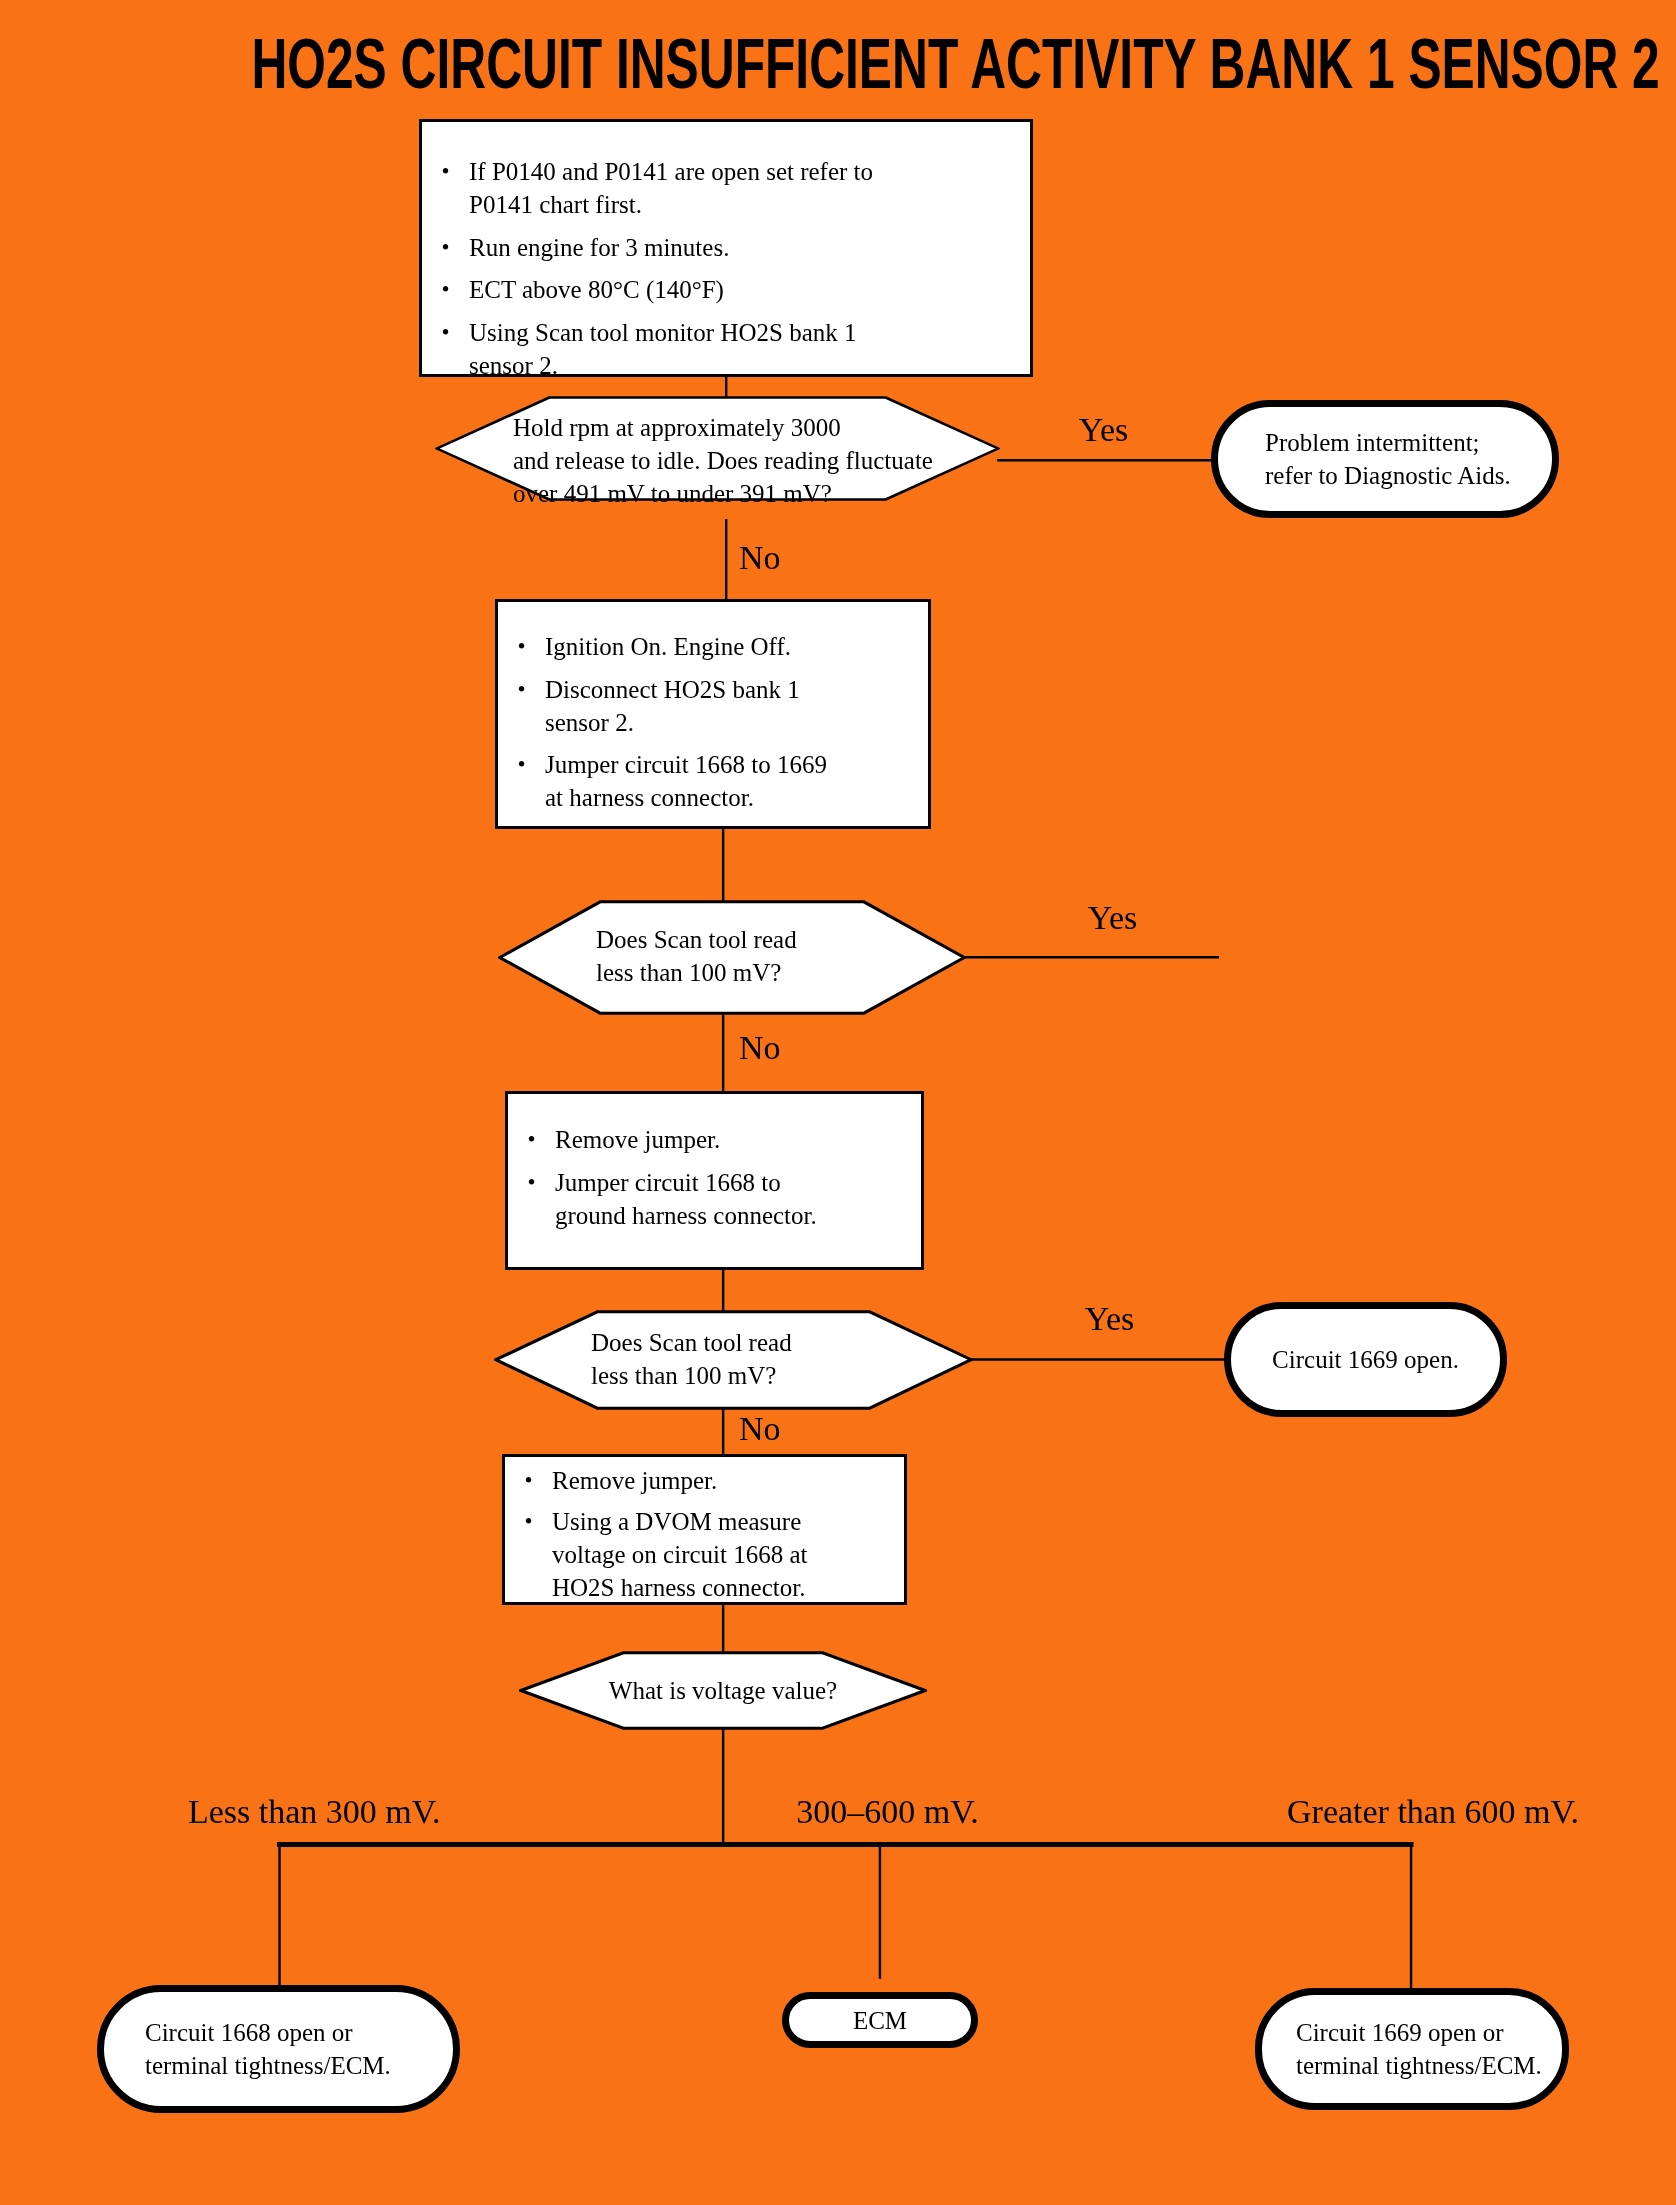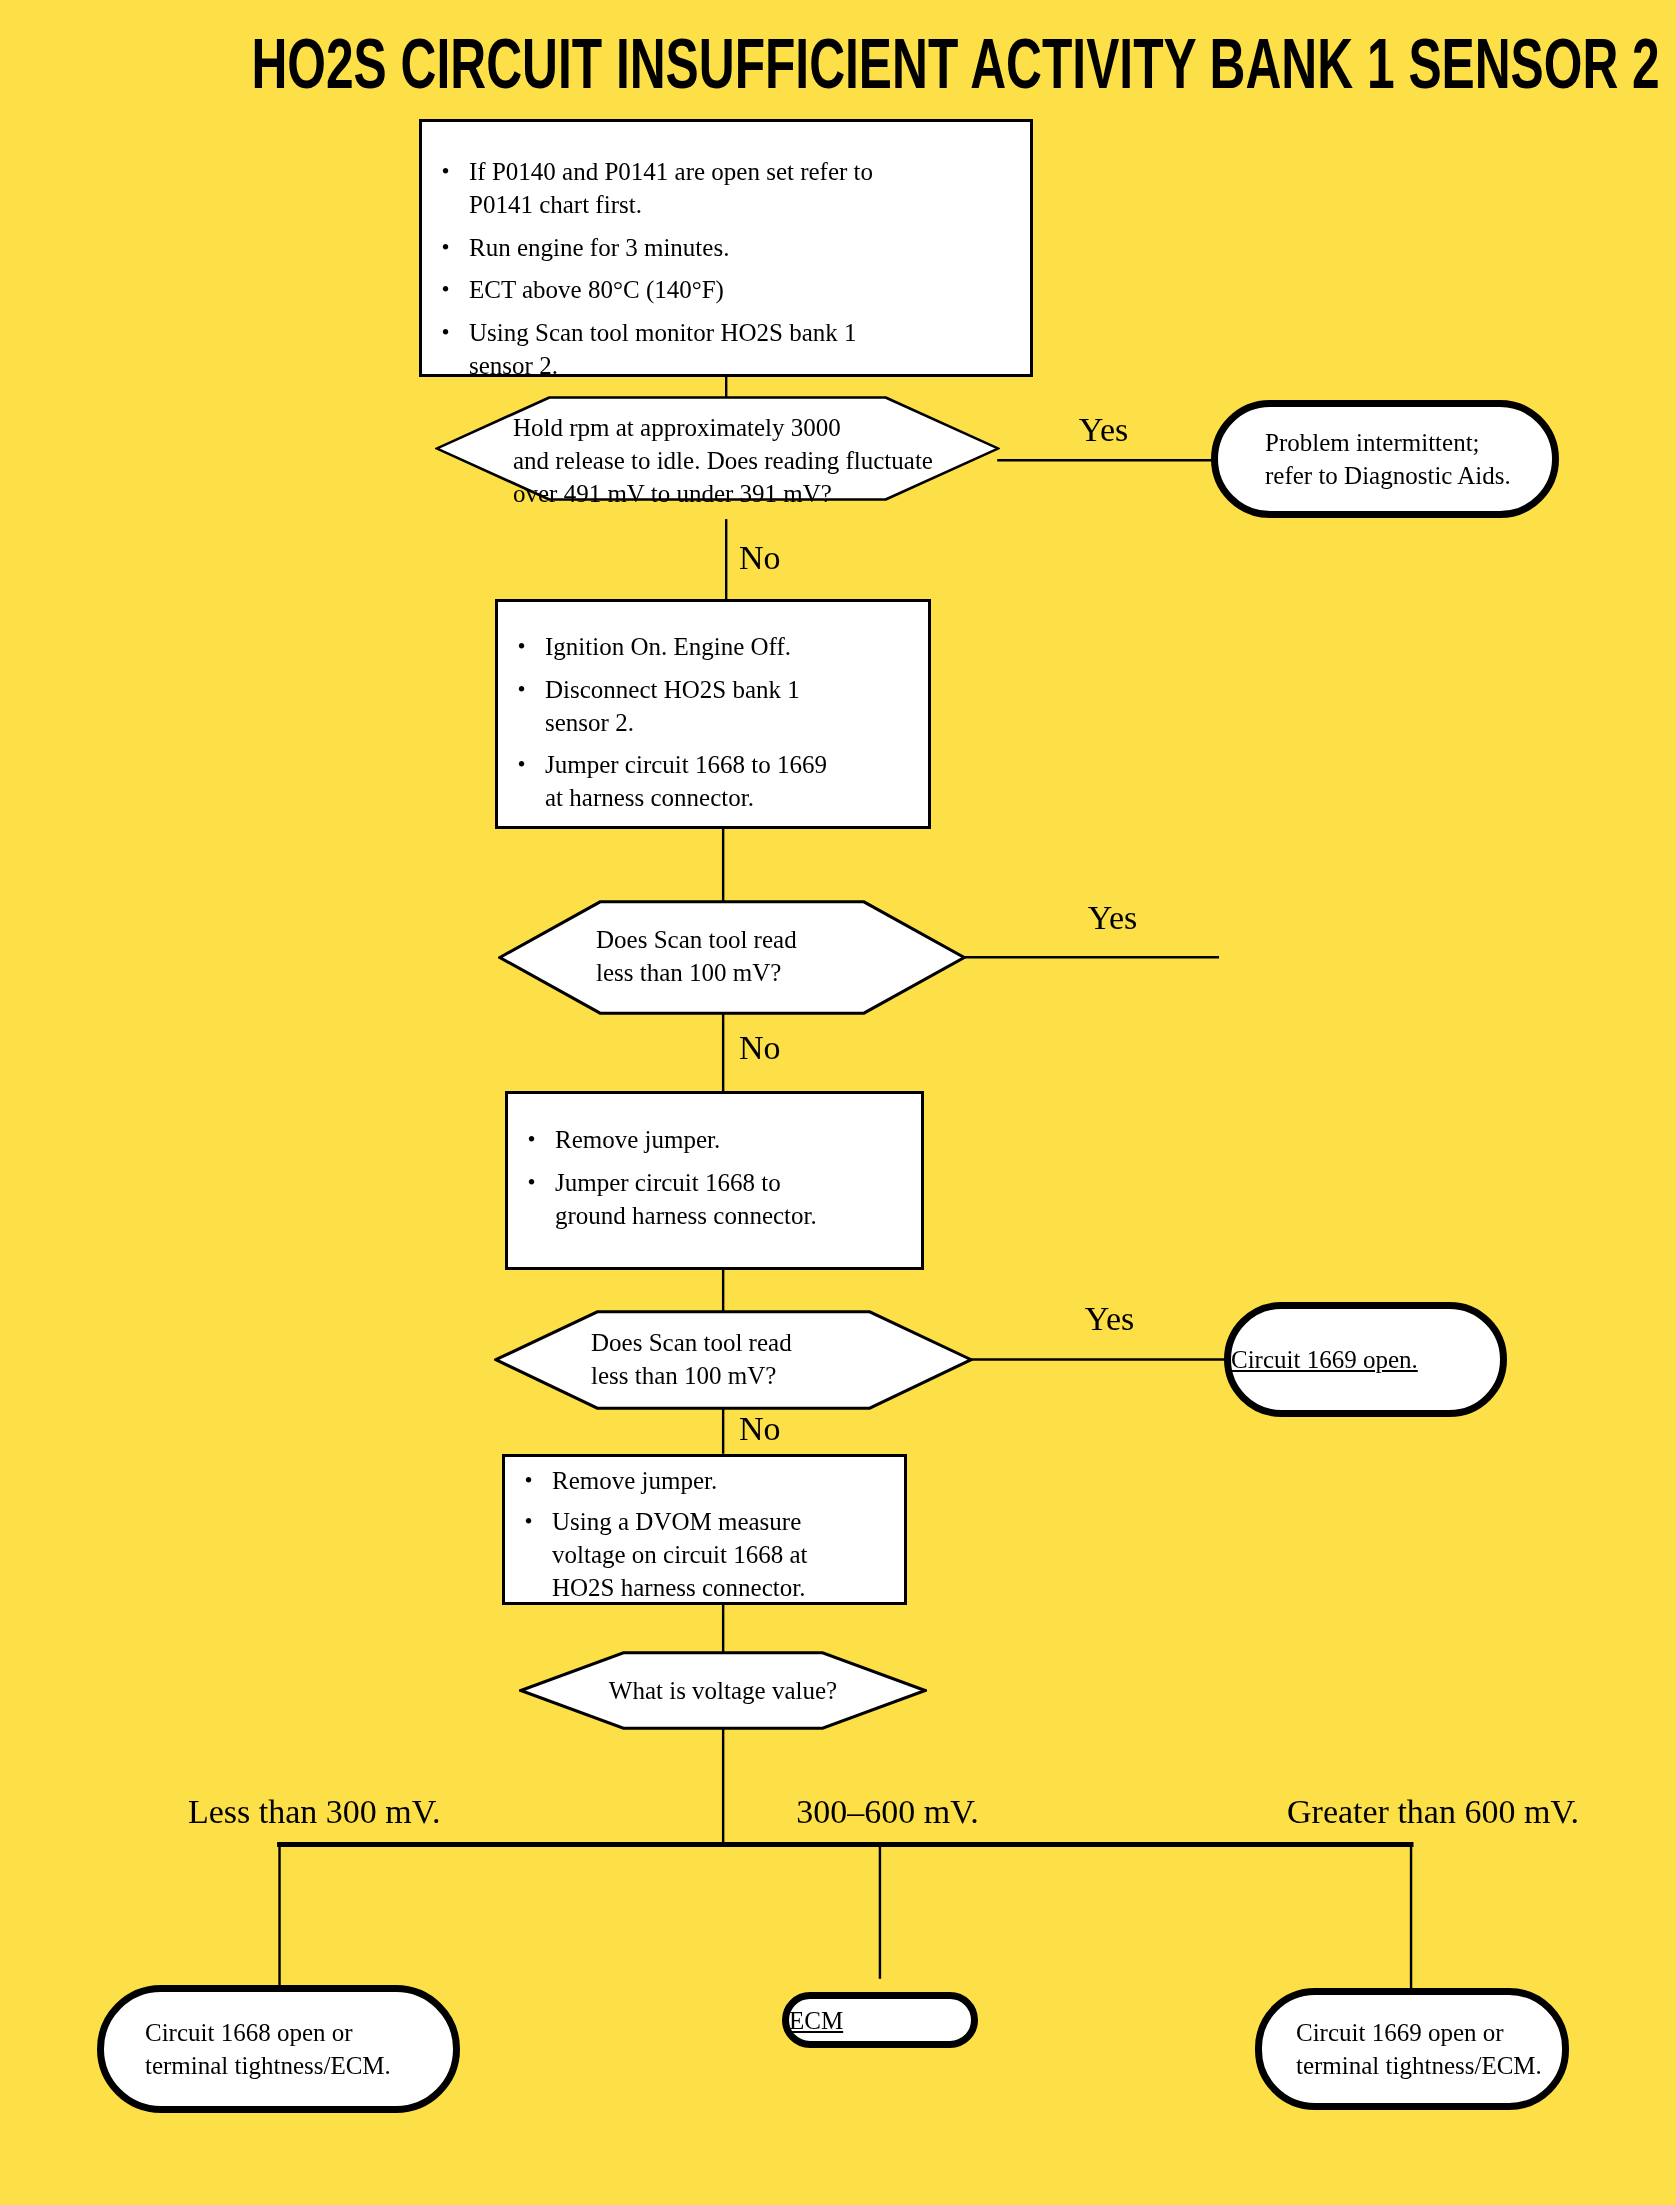"HO2S CIRCUIT INSUFFICIENT ACTIVITY BANK" .page { background: #fde047 -> #f97316 }
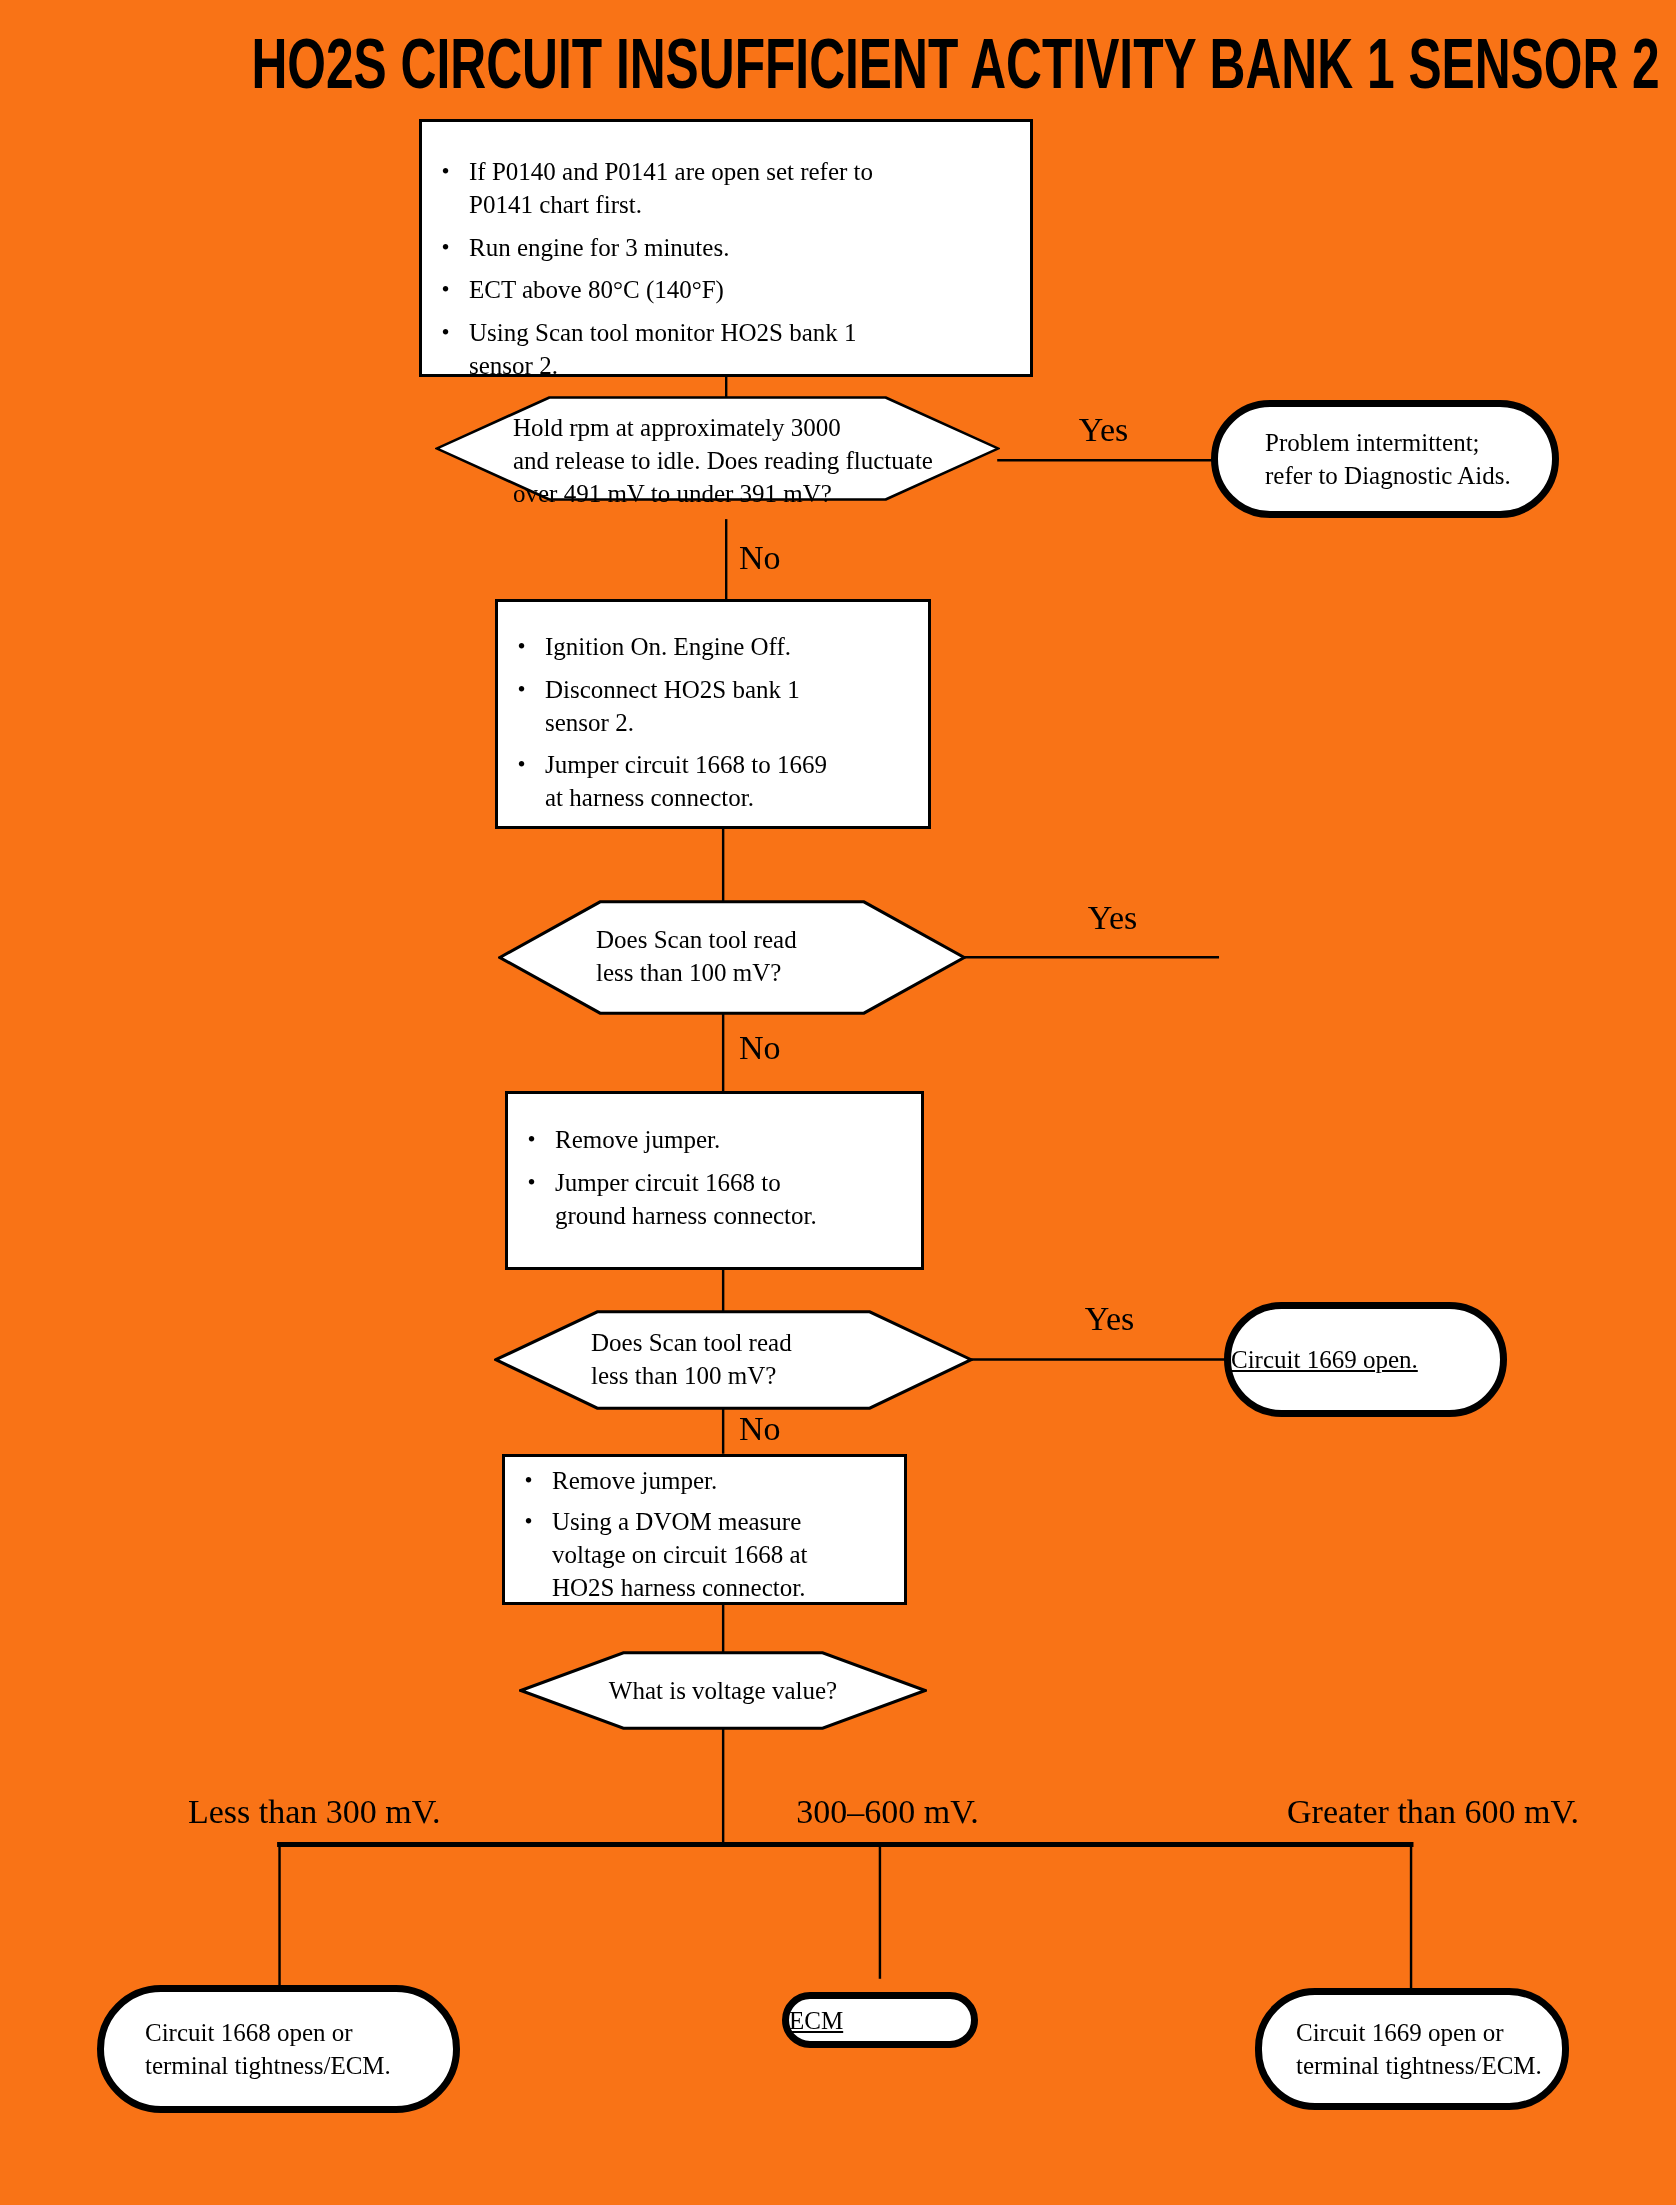"Circuit 1669 open." .term.centered { text-align: none -> center; text-decoration: underline -> none }
